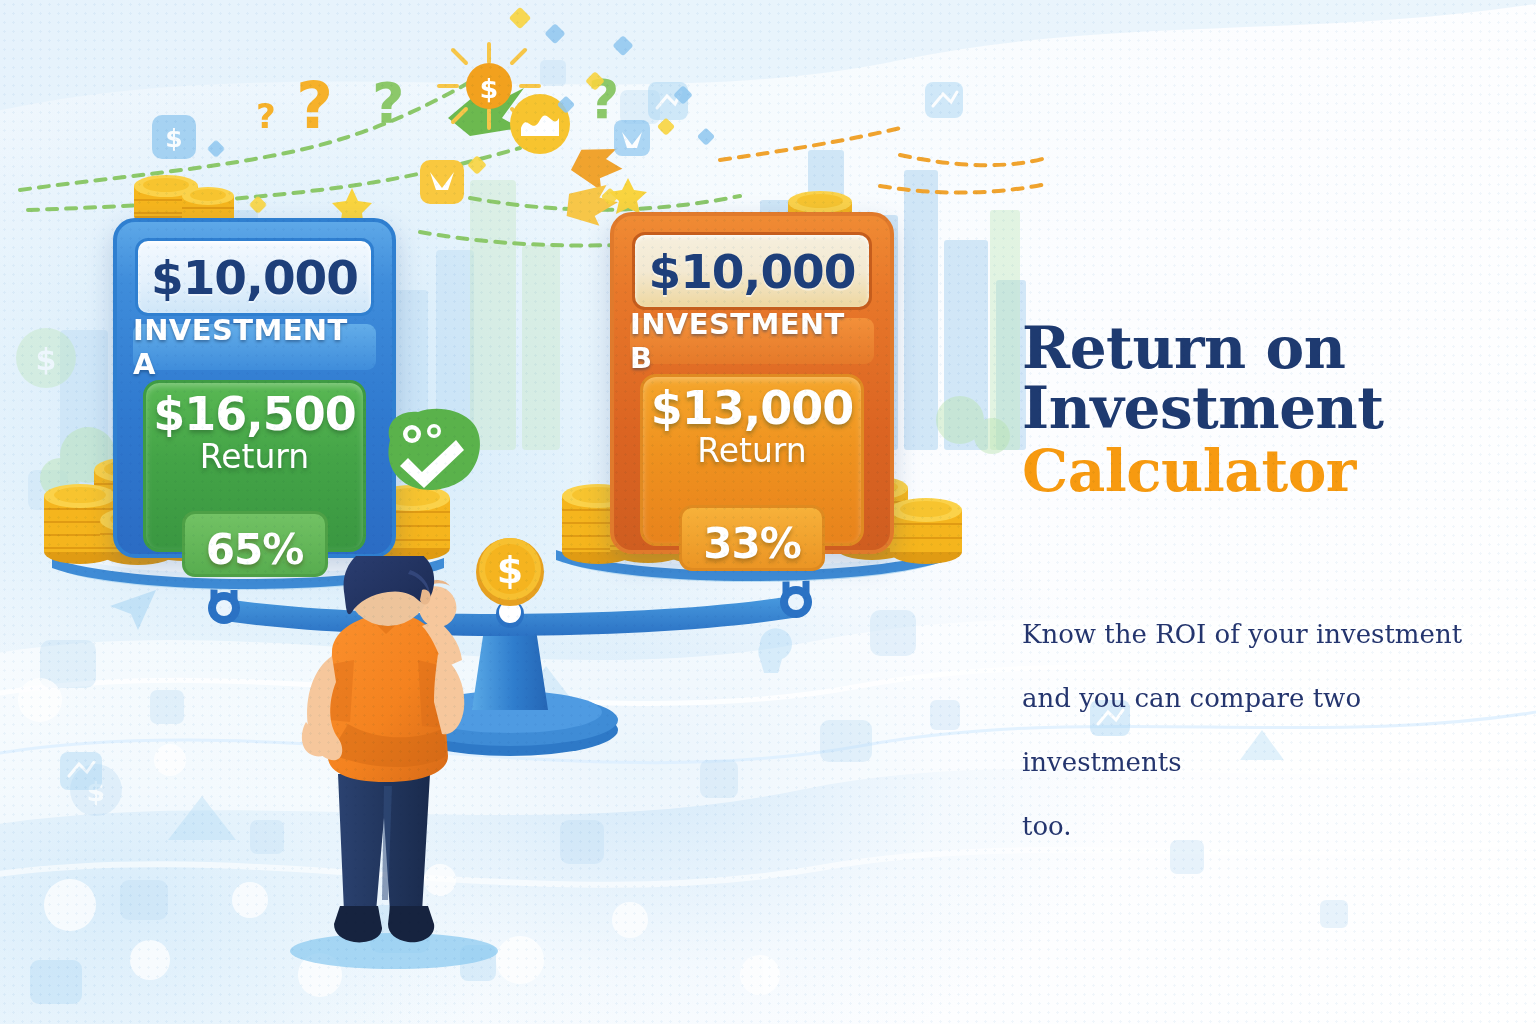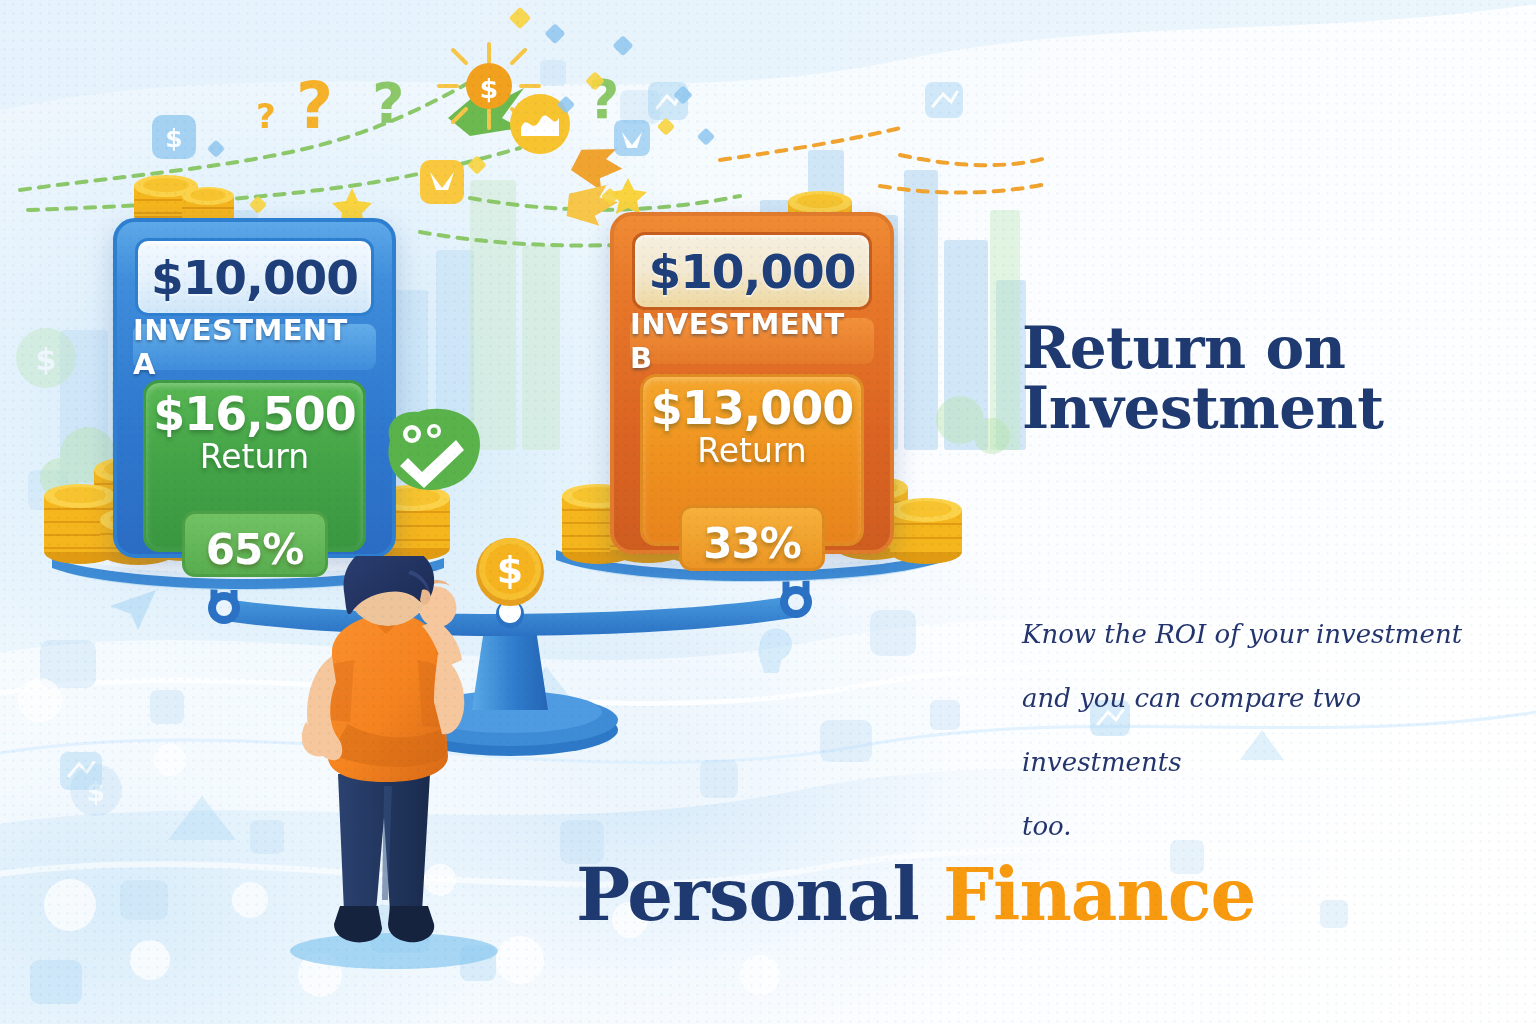"Calculator" div.hl-accent { html: none -> <div>Calculator</div> }
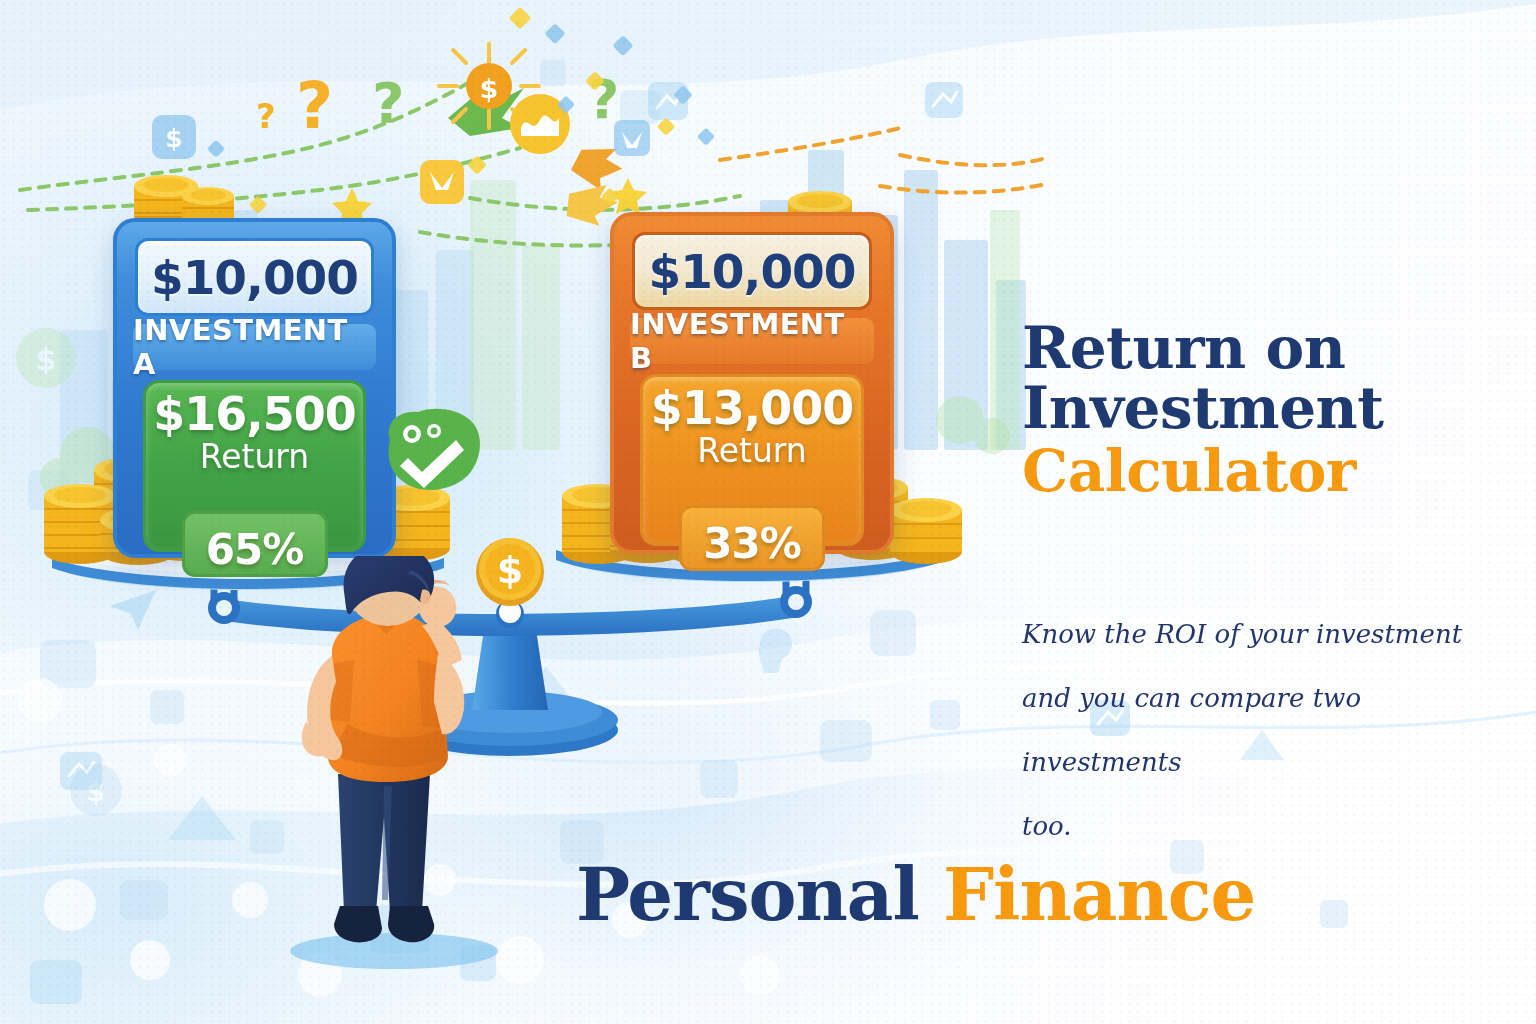"Know the ROI of your" .subtitle { font-style: italic -> none }
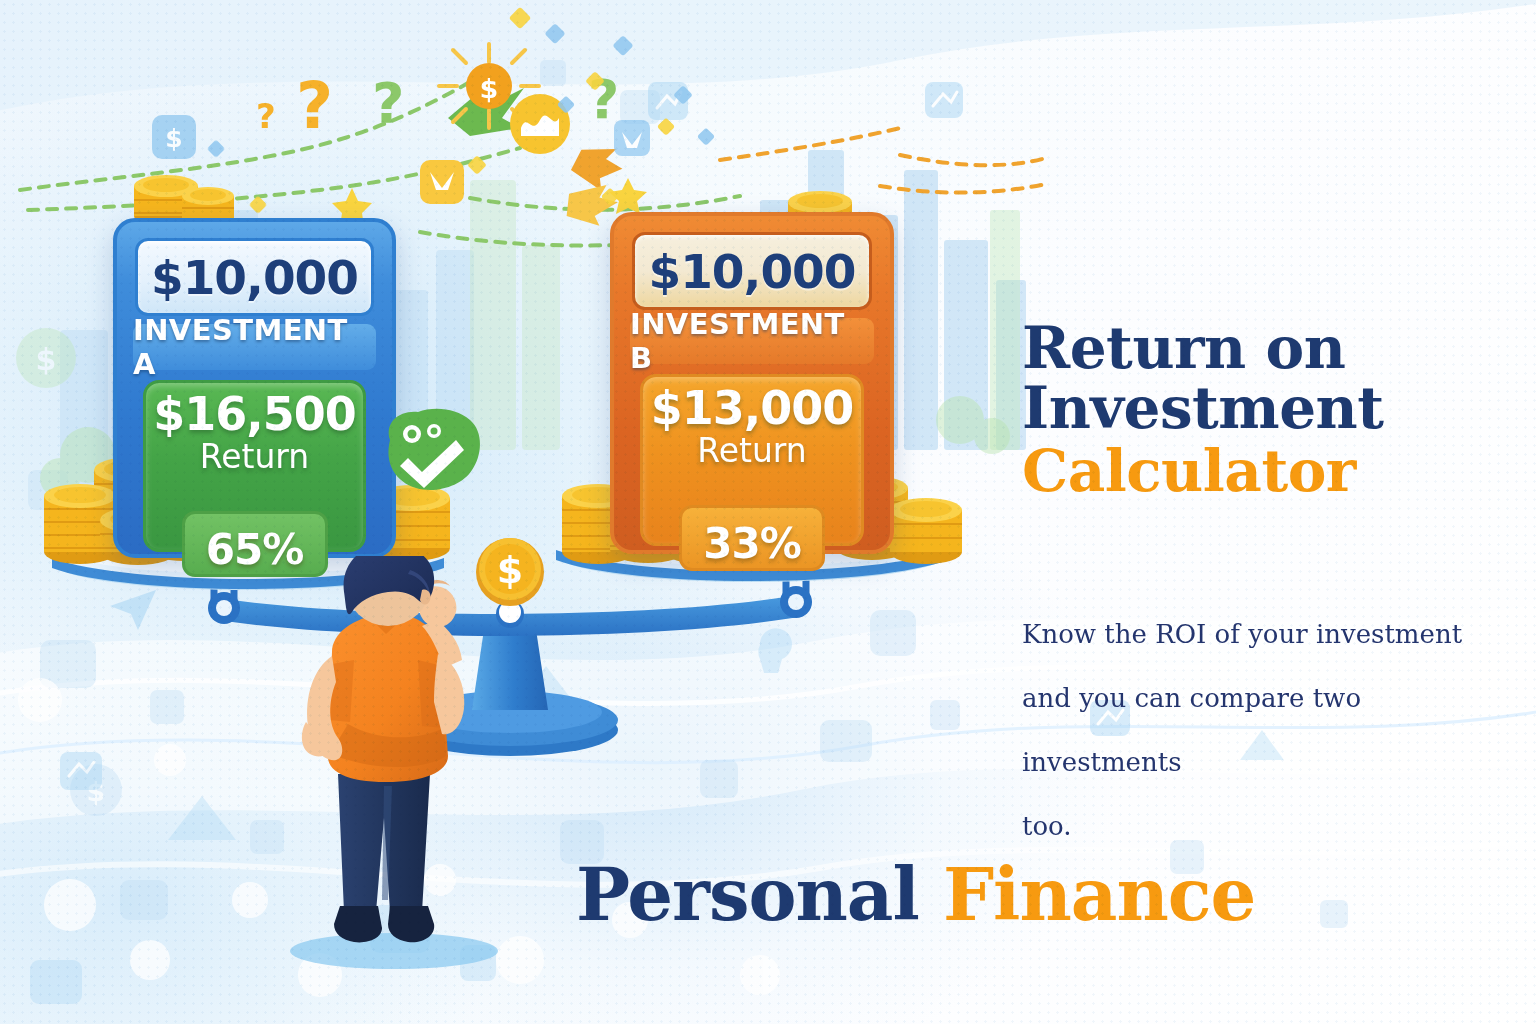"Personal Finance" div.brand { html: <div> <span>Personal</span><span>&nbsp;</span><span>Finance</span> </div> -> none }
